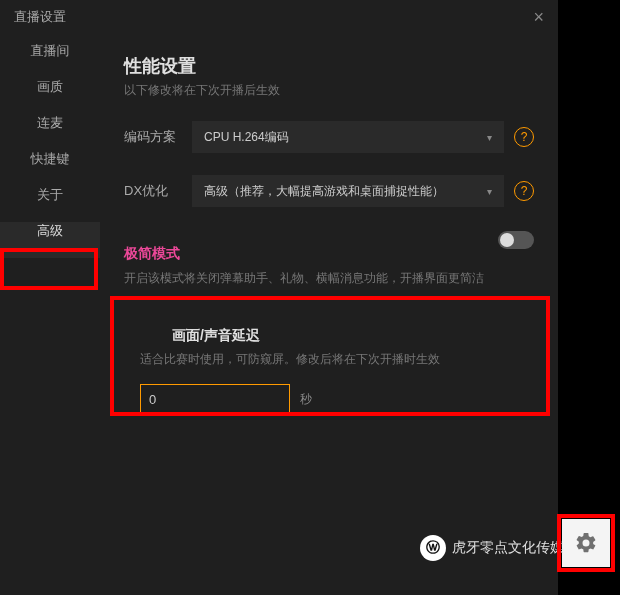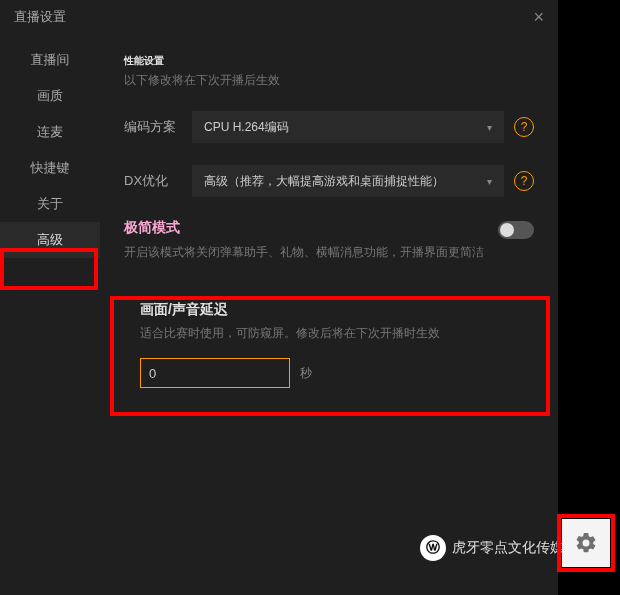"直播间" .sidebar-item { align-items: center -> flex-start }
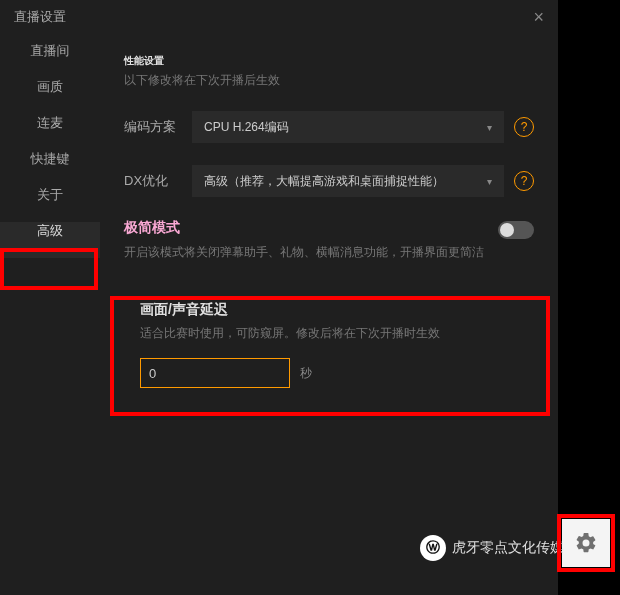"性能设置" .section-title { font-size: 10px -> 18px }
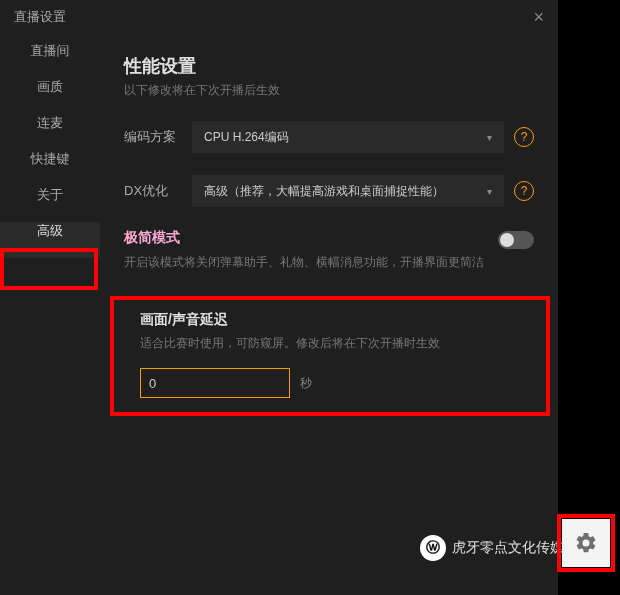"极简模式" .mode-title { color: #f9a8d4 -> #ec4899; margin-top: none -> 16px }
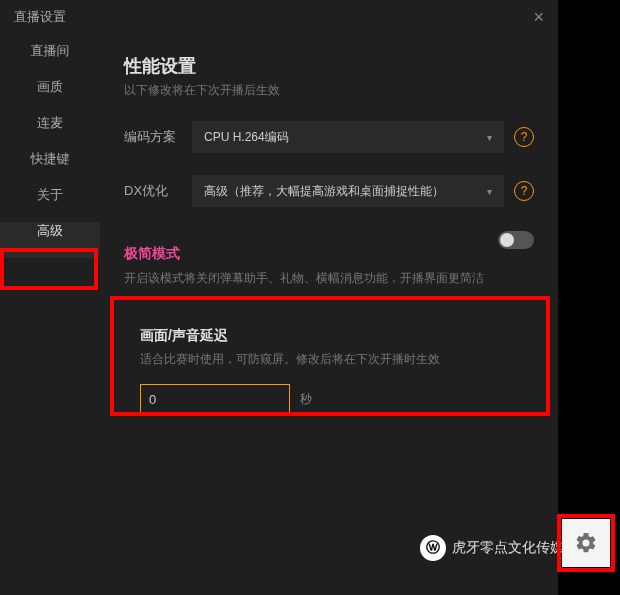"画面/声音延迟" .delay-title { margin-left: none -> 32px }
